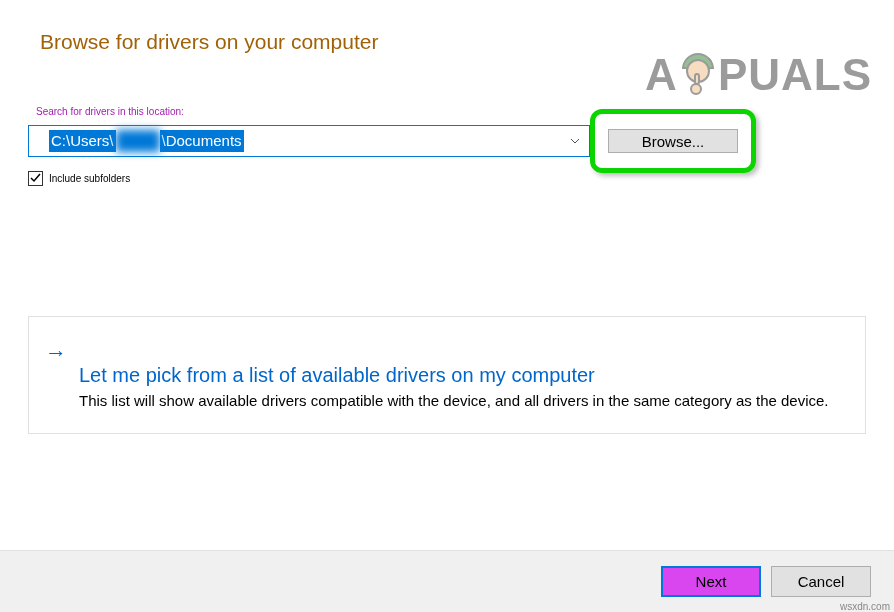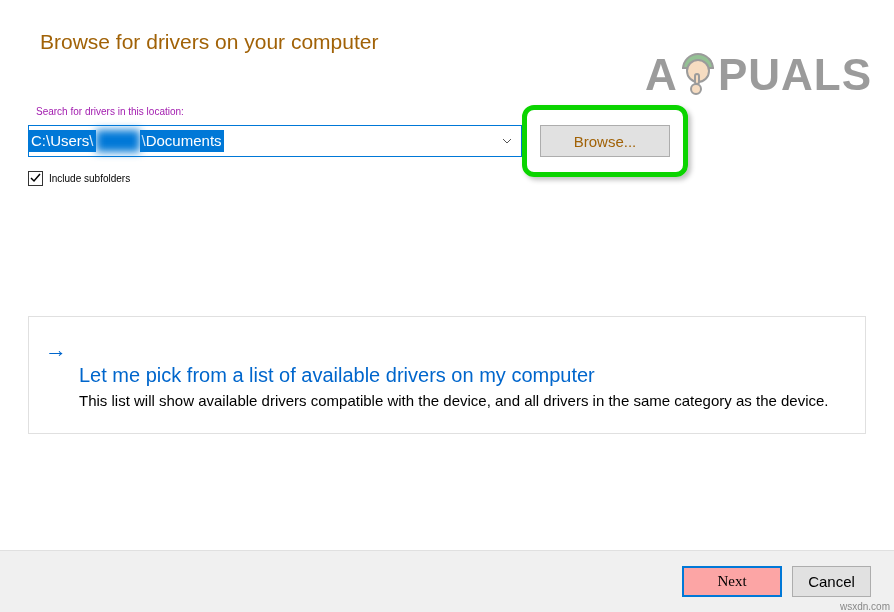"C:\Users\" .path-combo { padding: 0 0 -> 0 20px; width: 494px -> 562px }
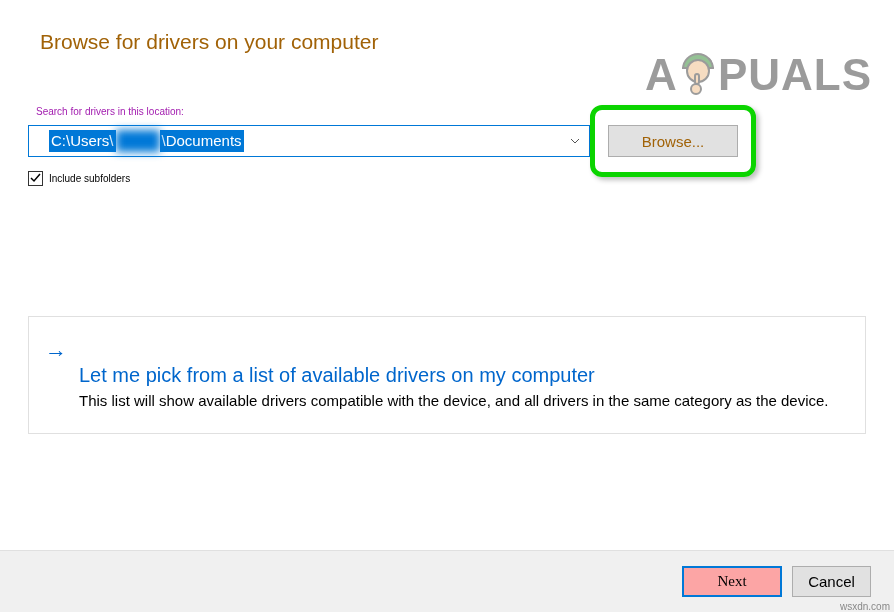"Browse..." .browse-button { color: #a16207 -> #000000; height: 32px -> 24px }
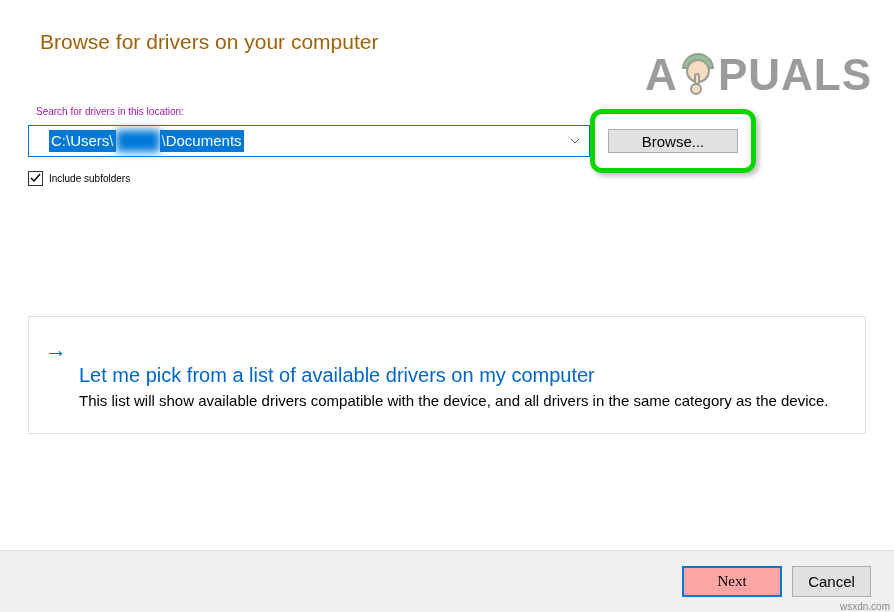"Next" .next-button { background: #fca5a5 -> #d946ef; font-family: Liberation Serif, serif -> Liberation Sans, sans-serif }
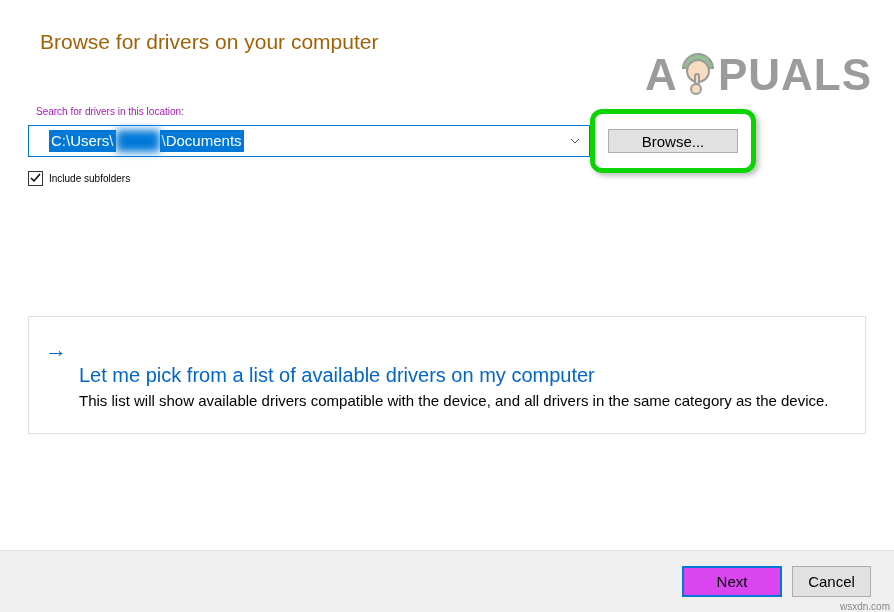"Cancel" .cancel-button { width: 79px -> 100px }
